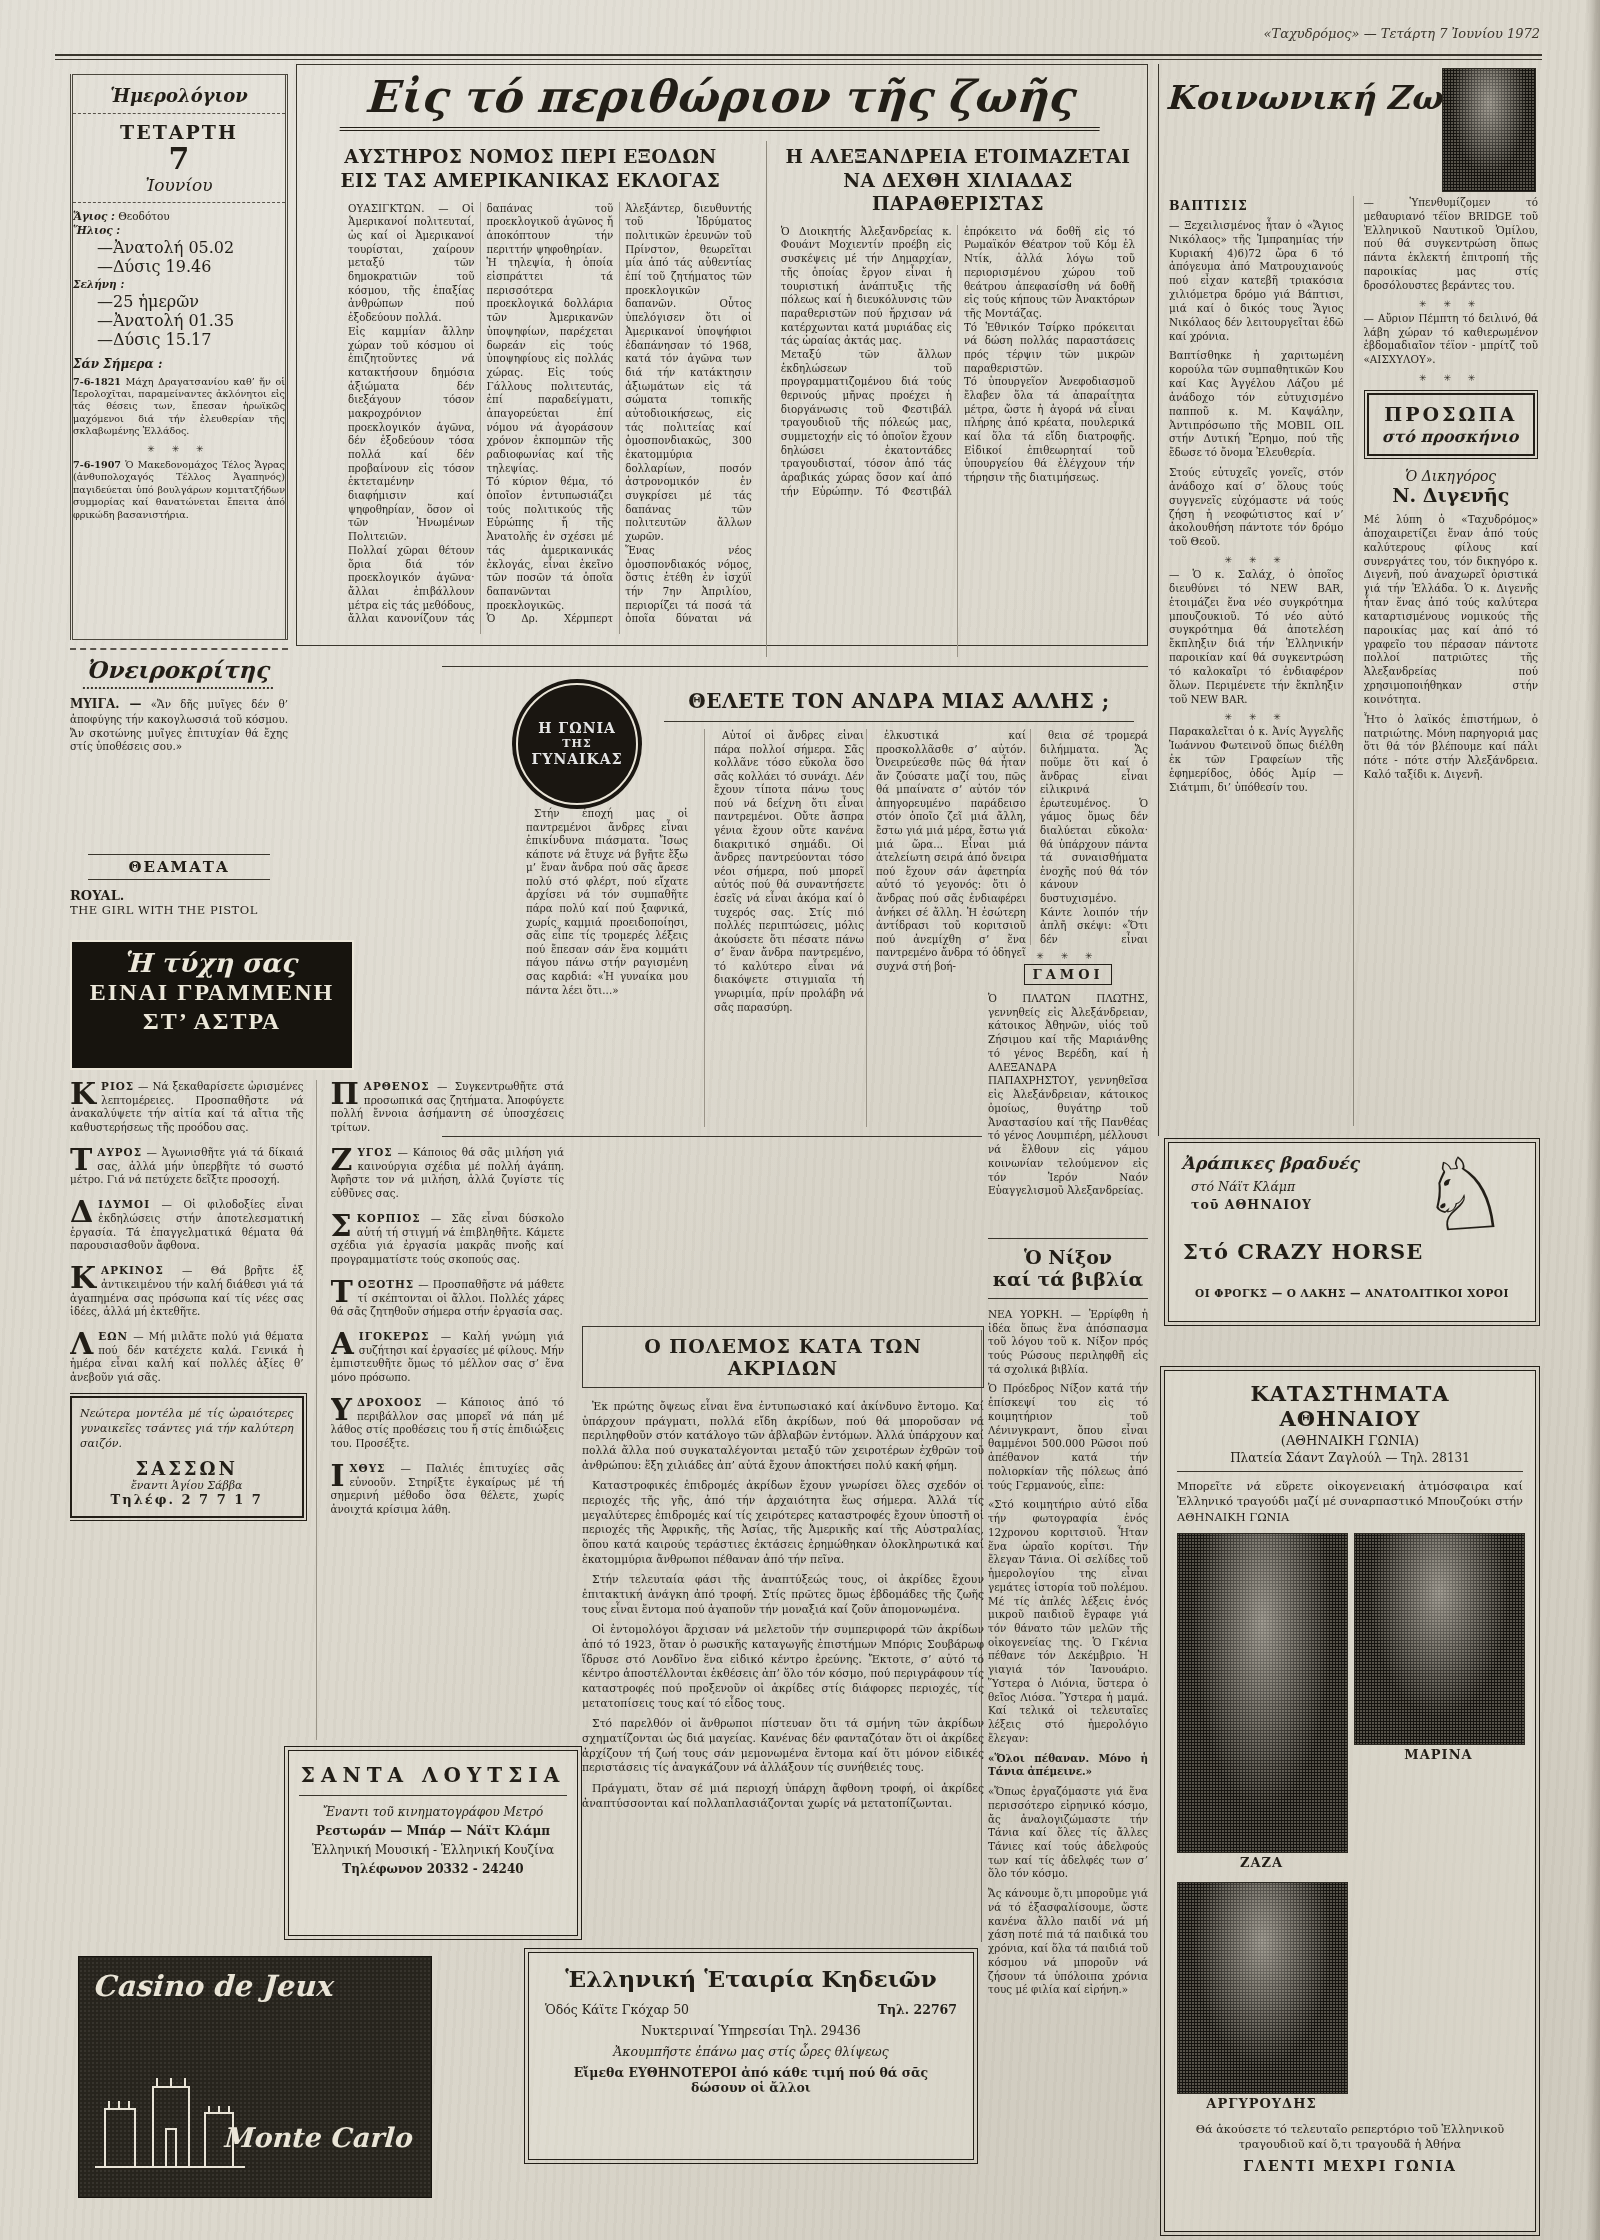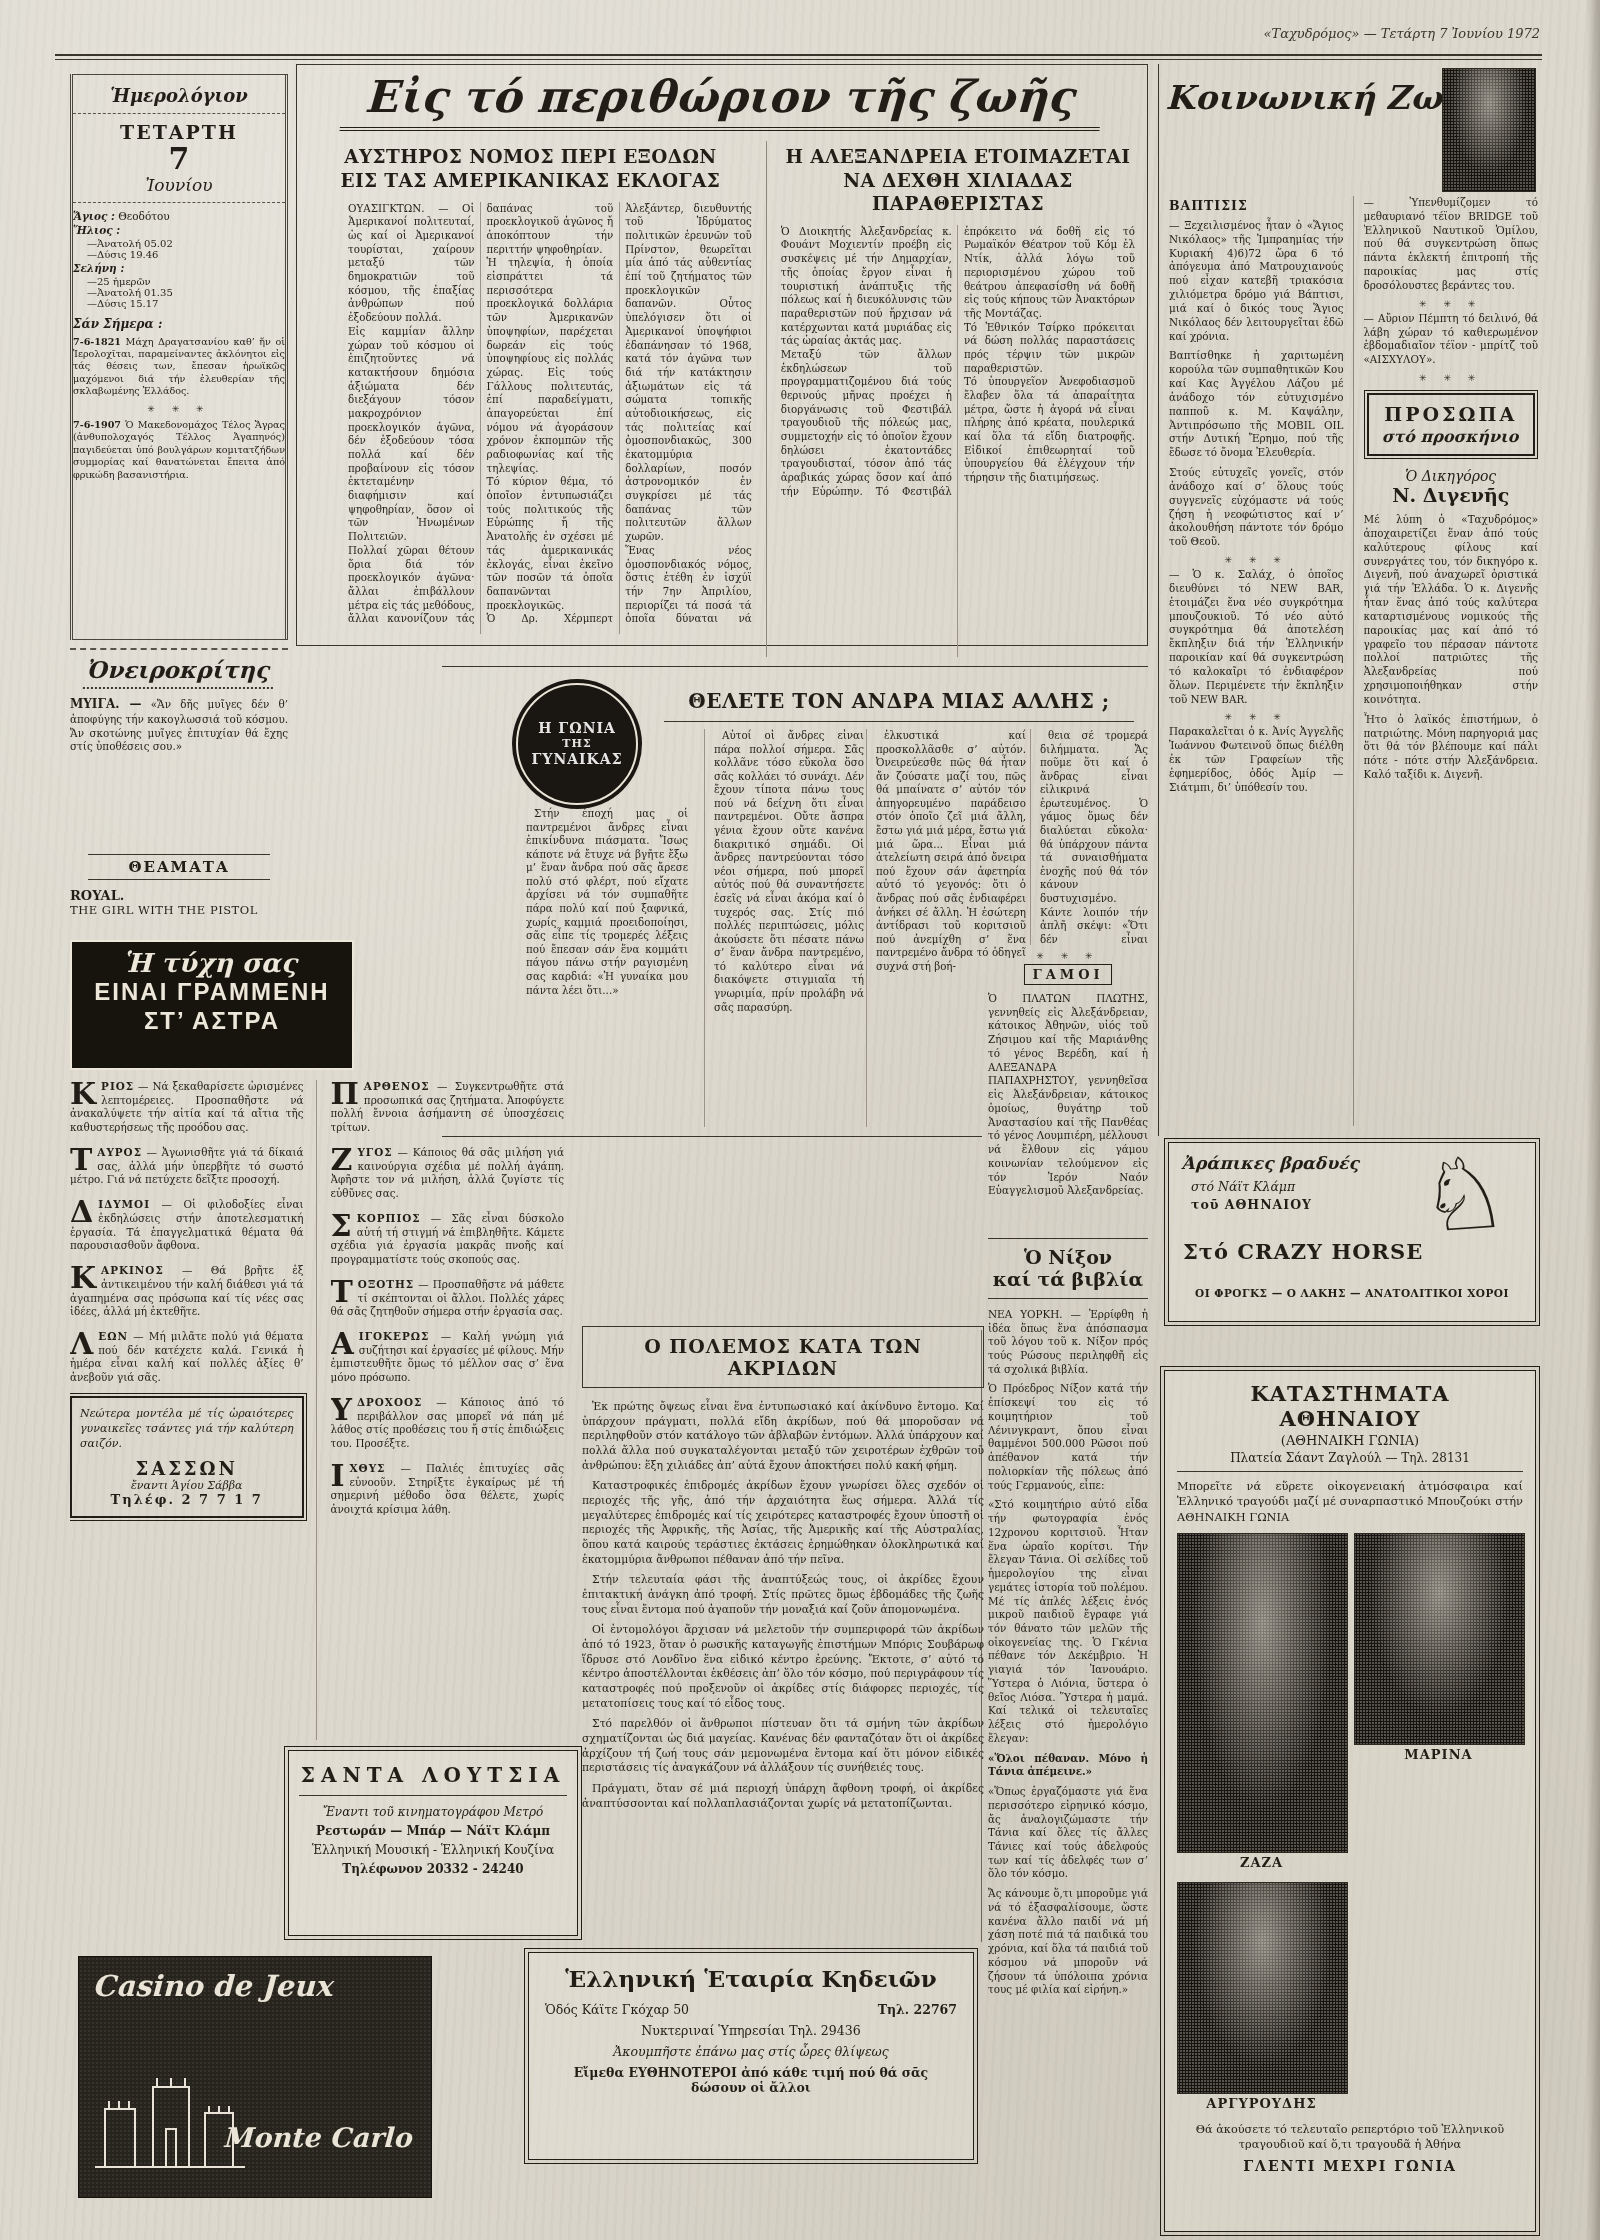"—Ἀνατολή 05.02" .cal-sub { font-size: 10px -> 16px; margin-left: 14px -> 24px }
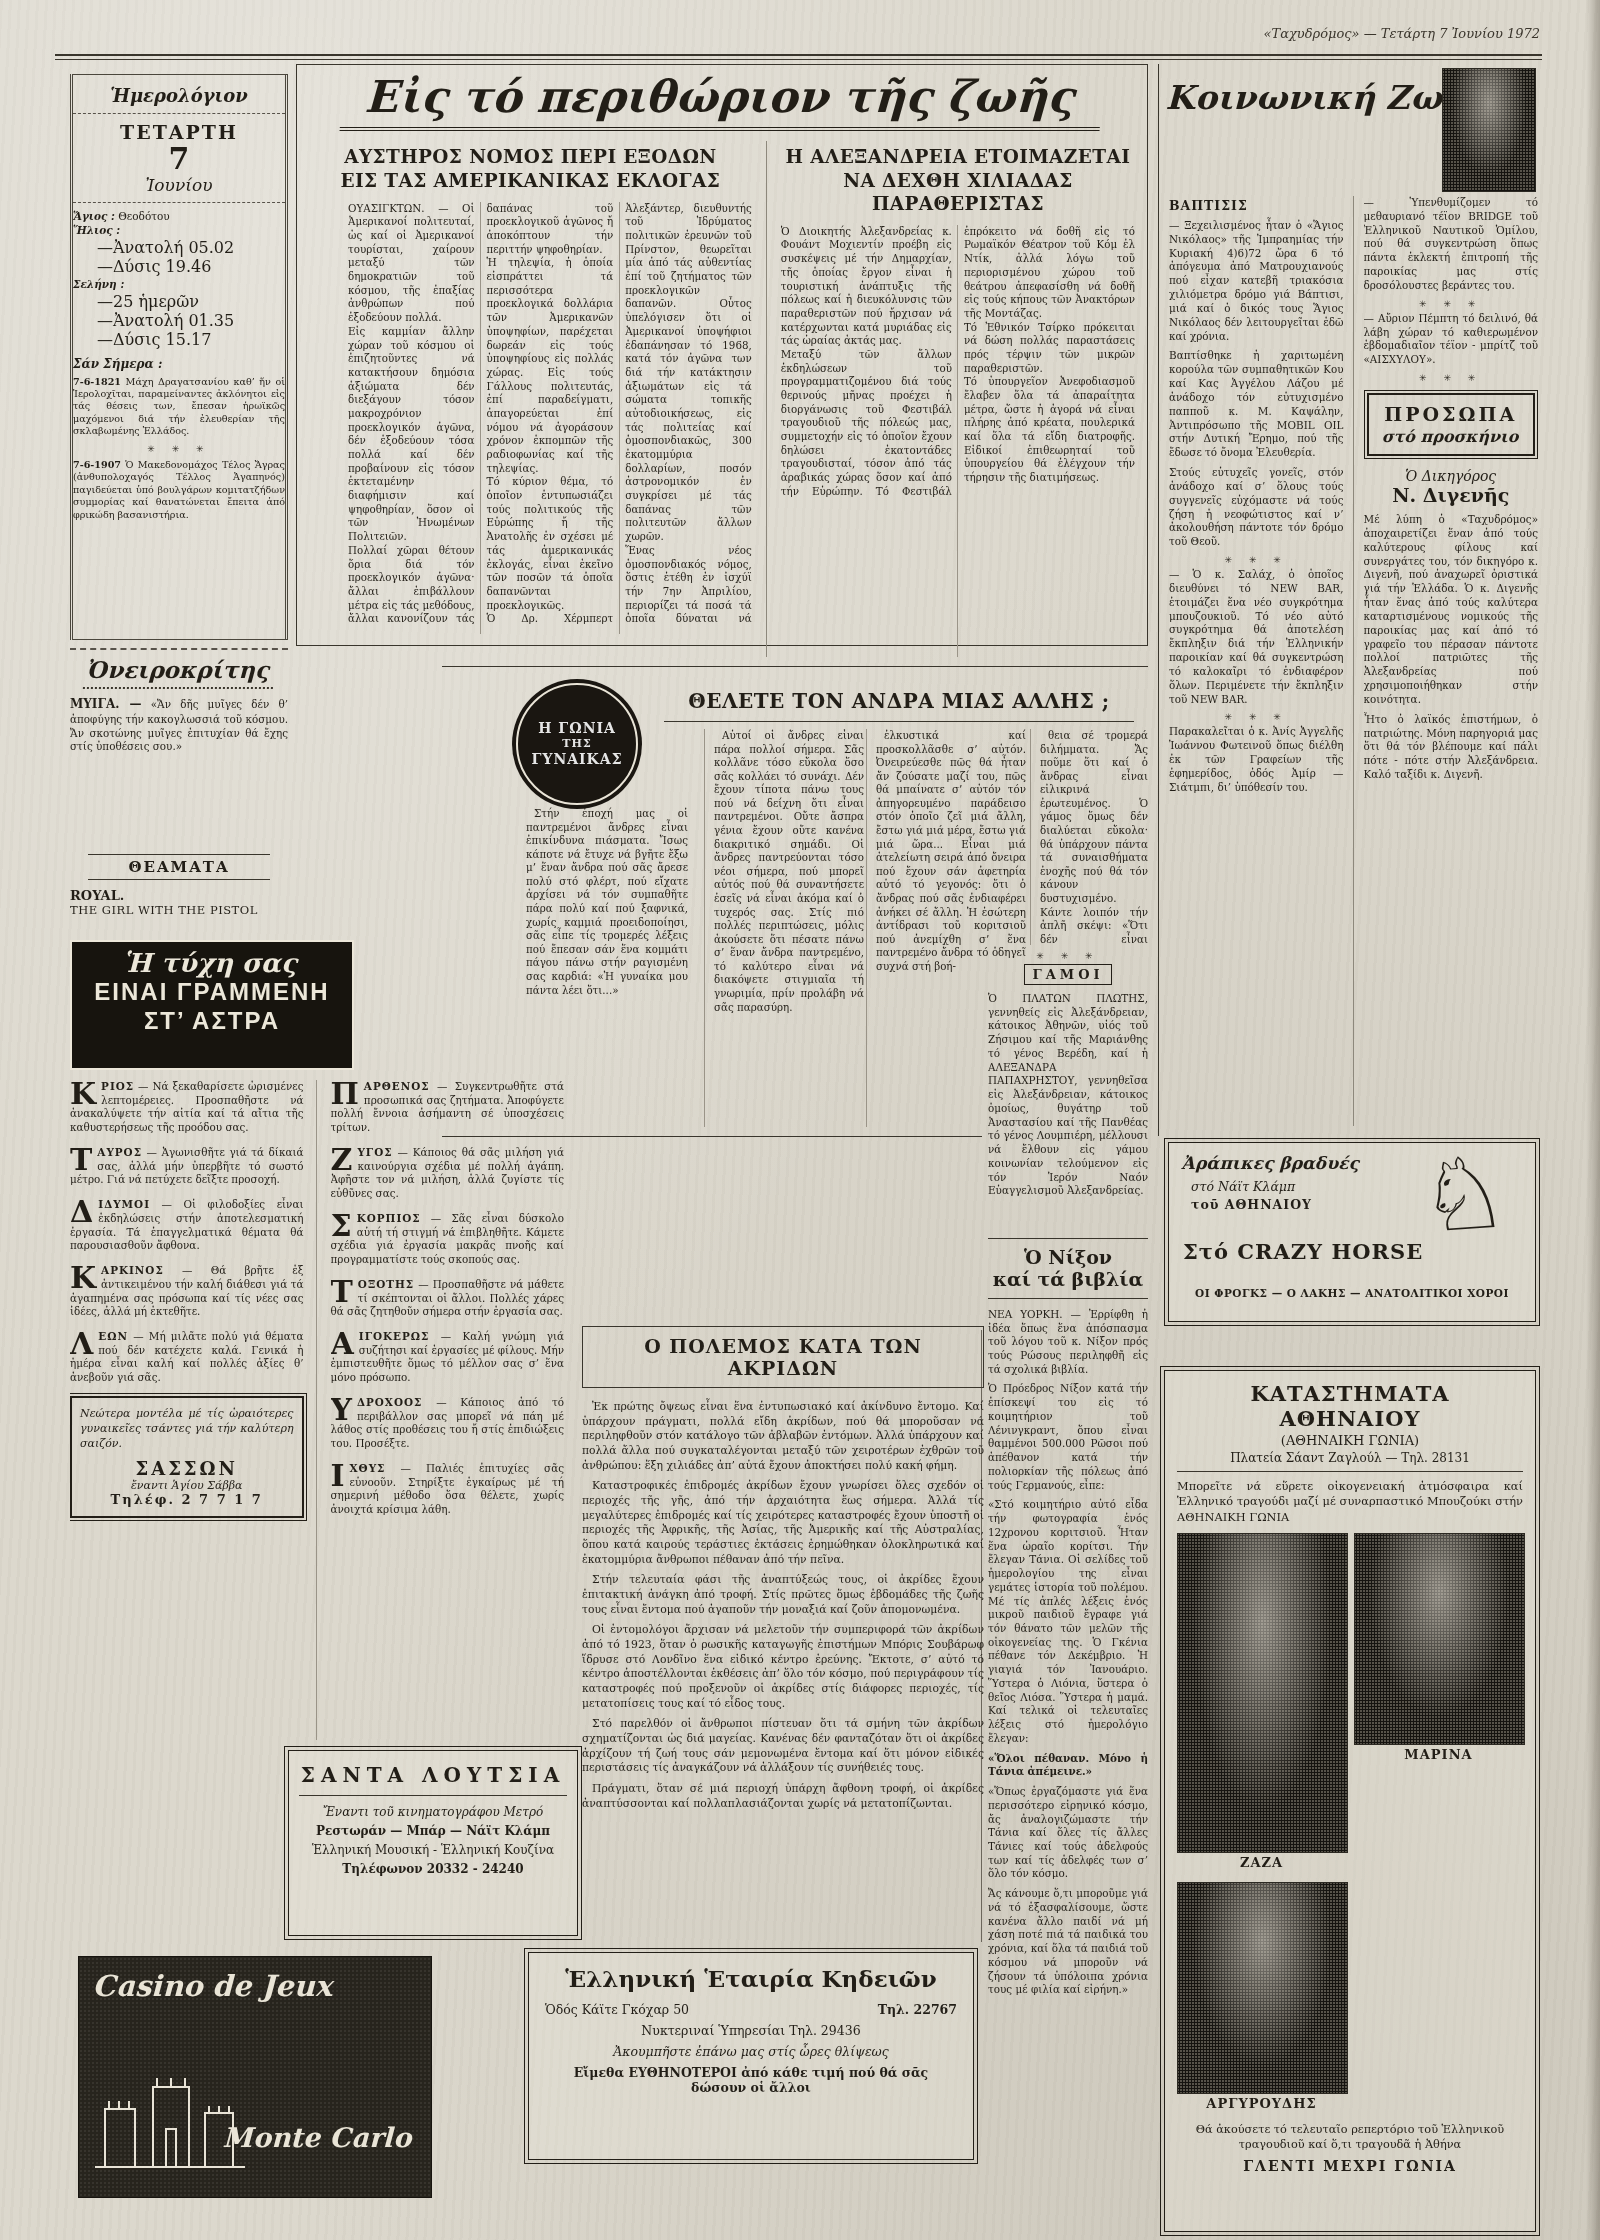"ΕΙΝΑΙ ΓΡΑΜΜΕΝΗ" .hb-big { font-family: Liberation Sans, sans-serif -> Liberation Serif, serif }
